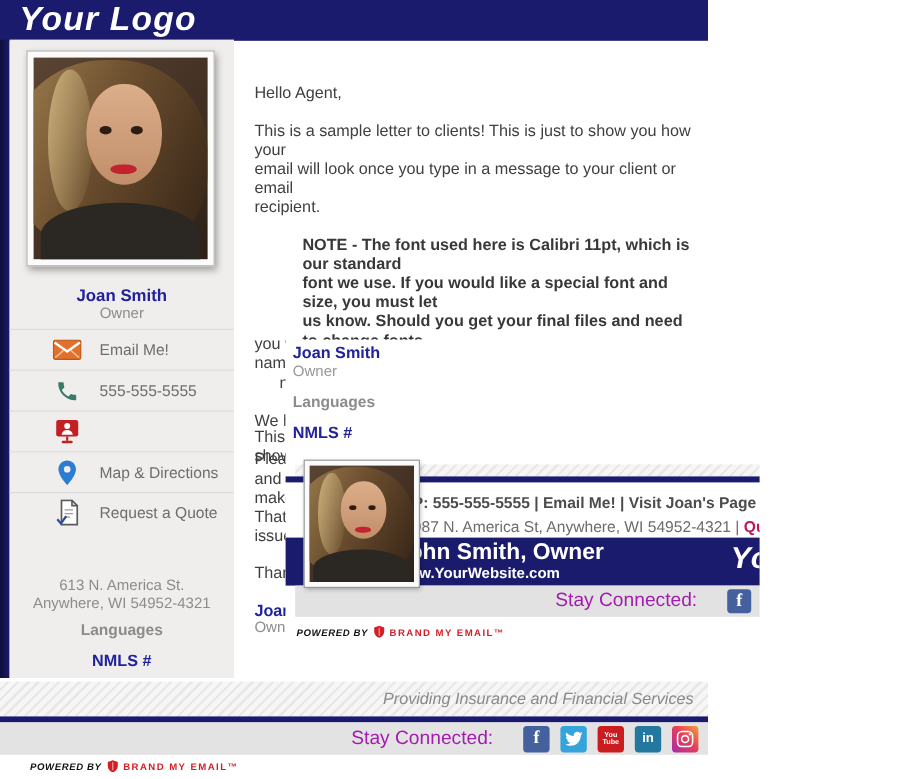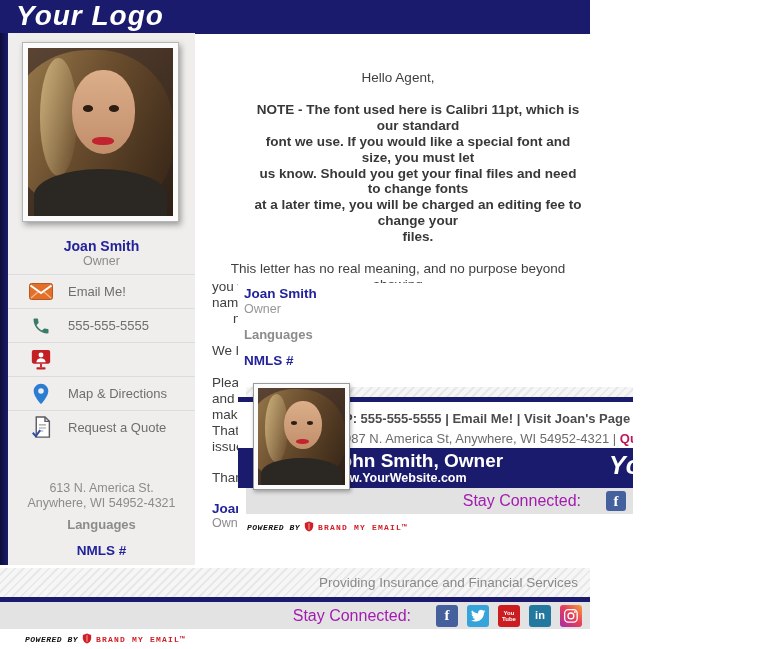"Hello Agent," .letter { text-align: center -> none }
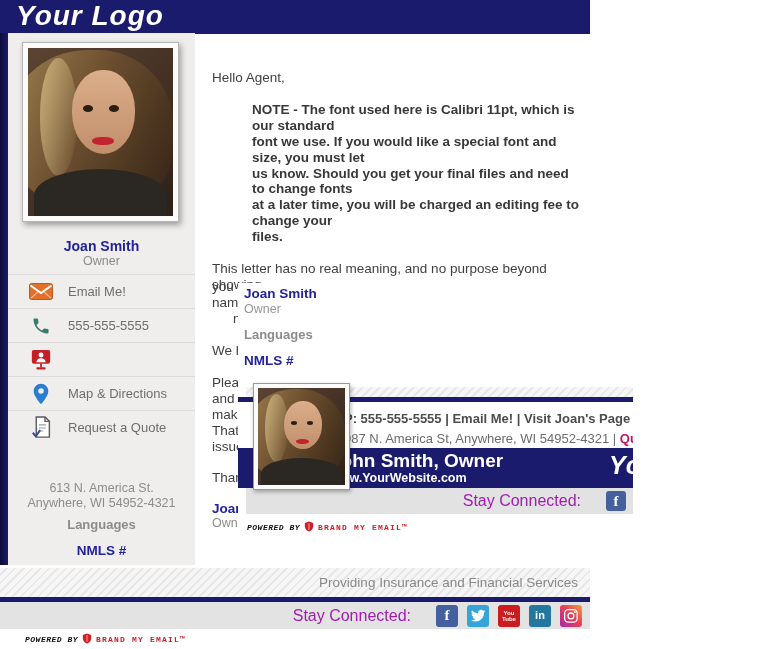"This is a sample letter" p.p2 { html: none -> <p>This is a sample letter to clients! This is just to show you how your email will look once you type in a message to your client or email recipient.</p> }
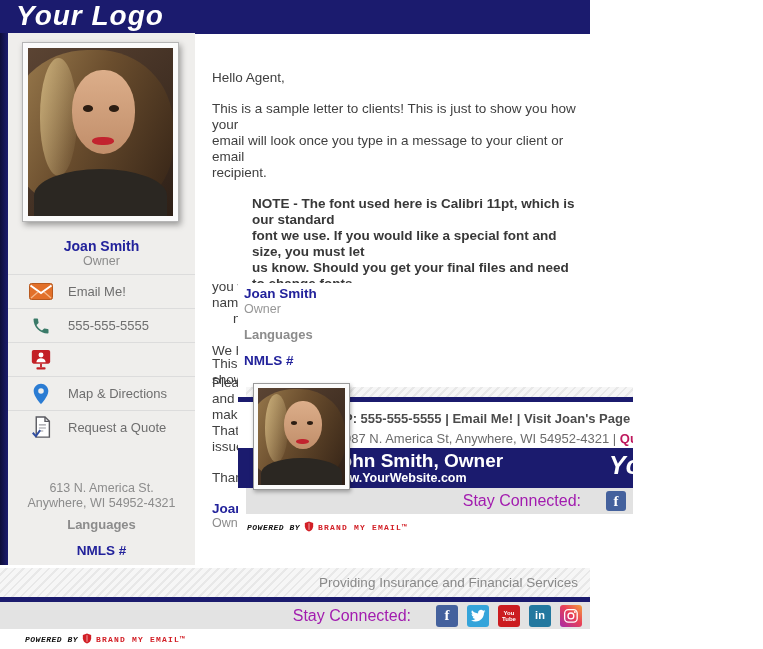"Email Me!" .menu-item { padding-left: 20px -> 35px }
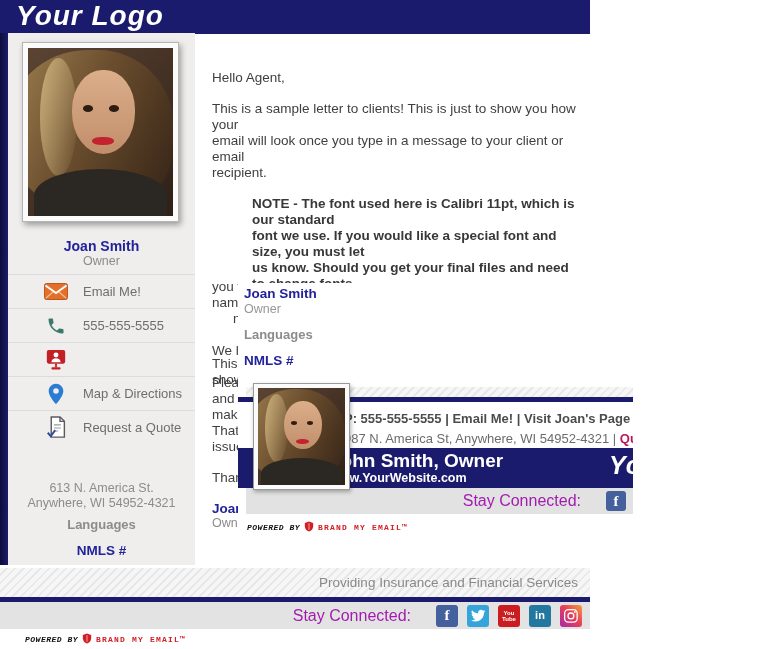"POWERED BY" .powered { font-family: Liberation Mono, monospace -> none }
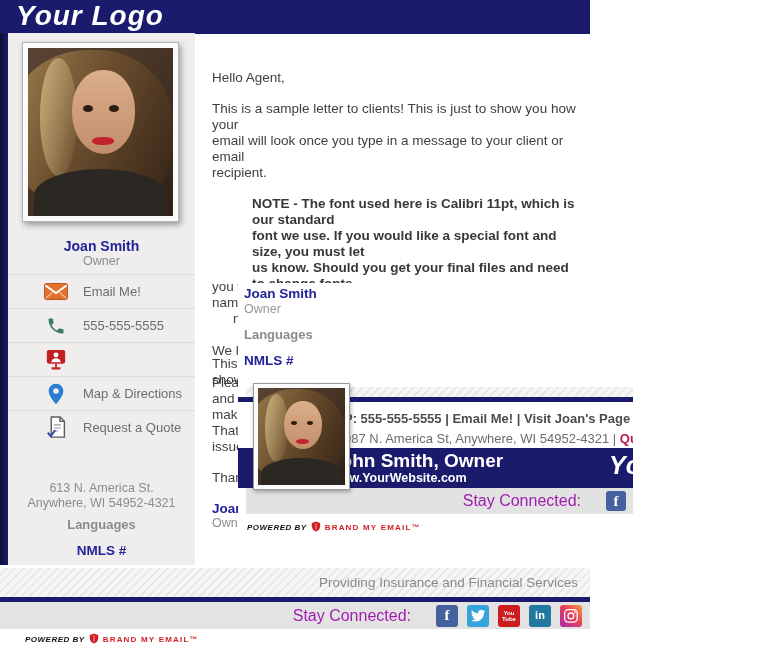"Providing Insurance and Financial" .hatch { font-style: none -> italic }
